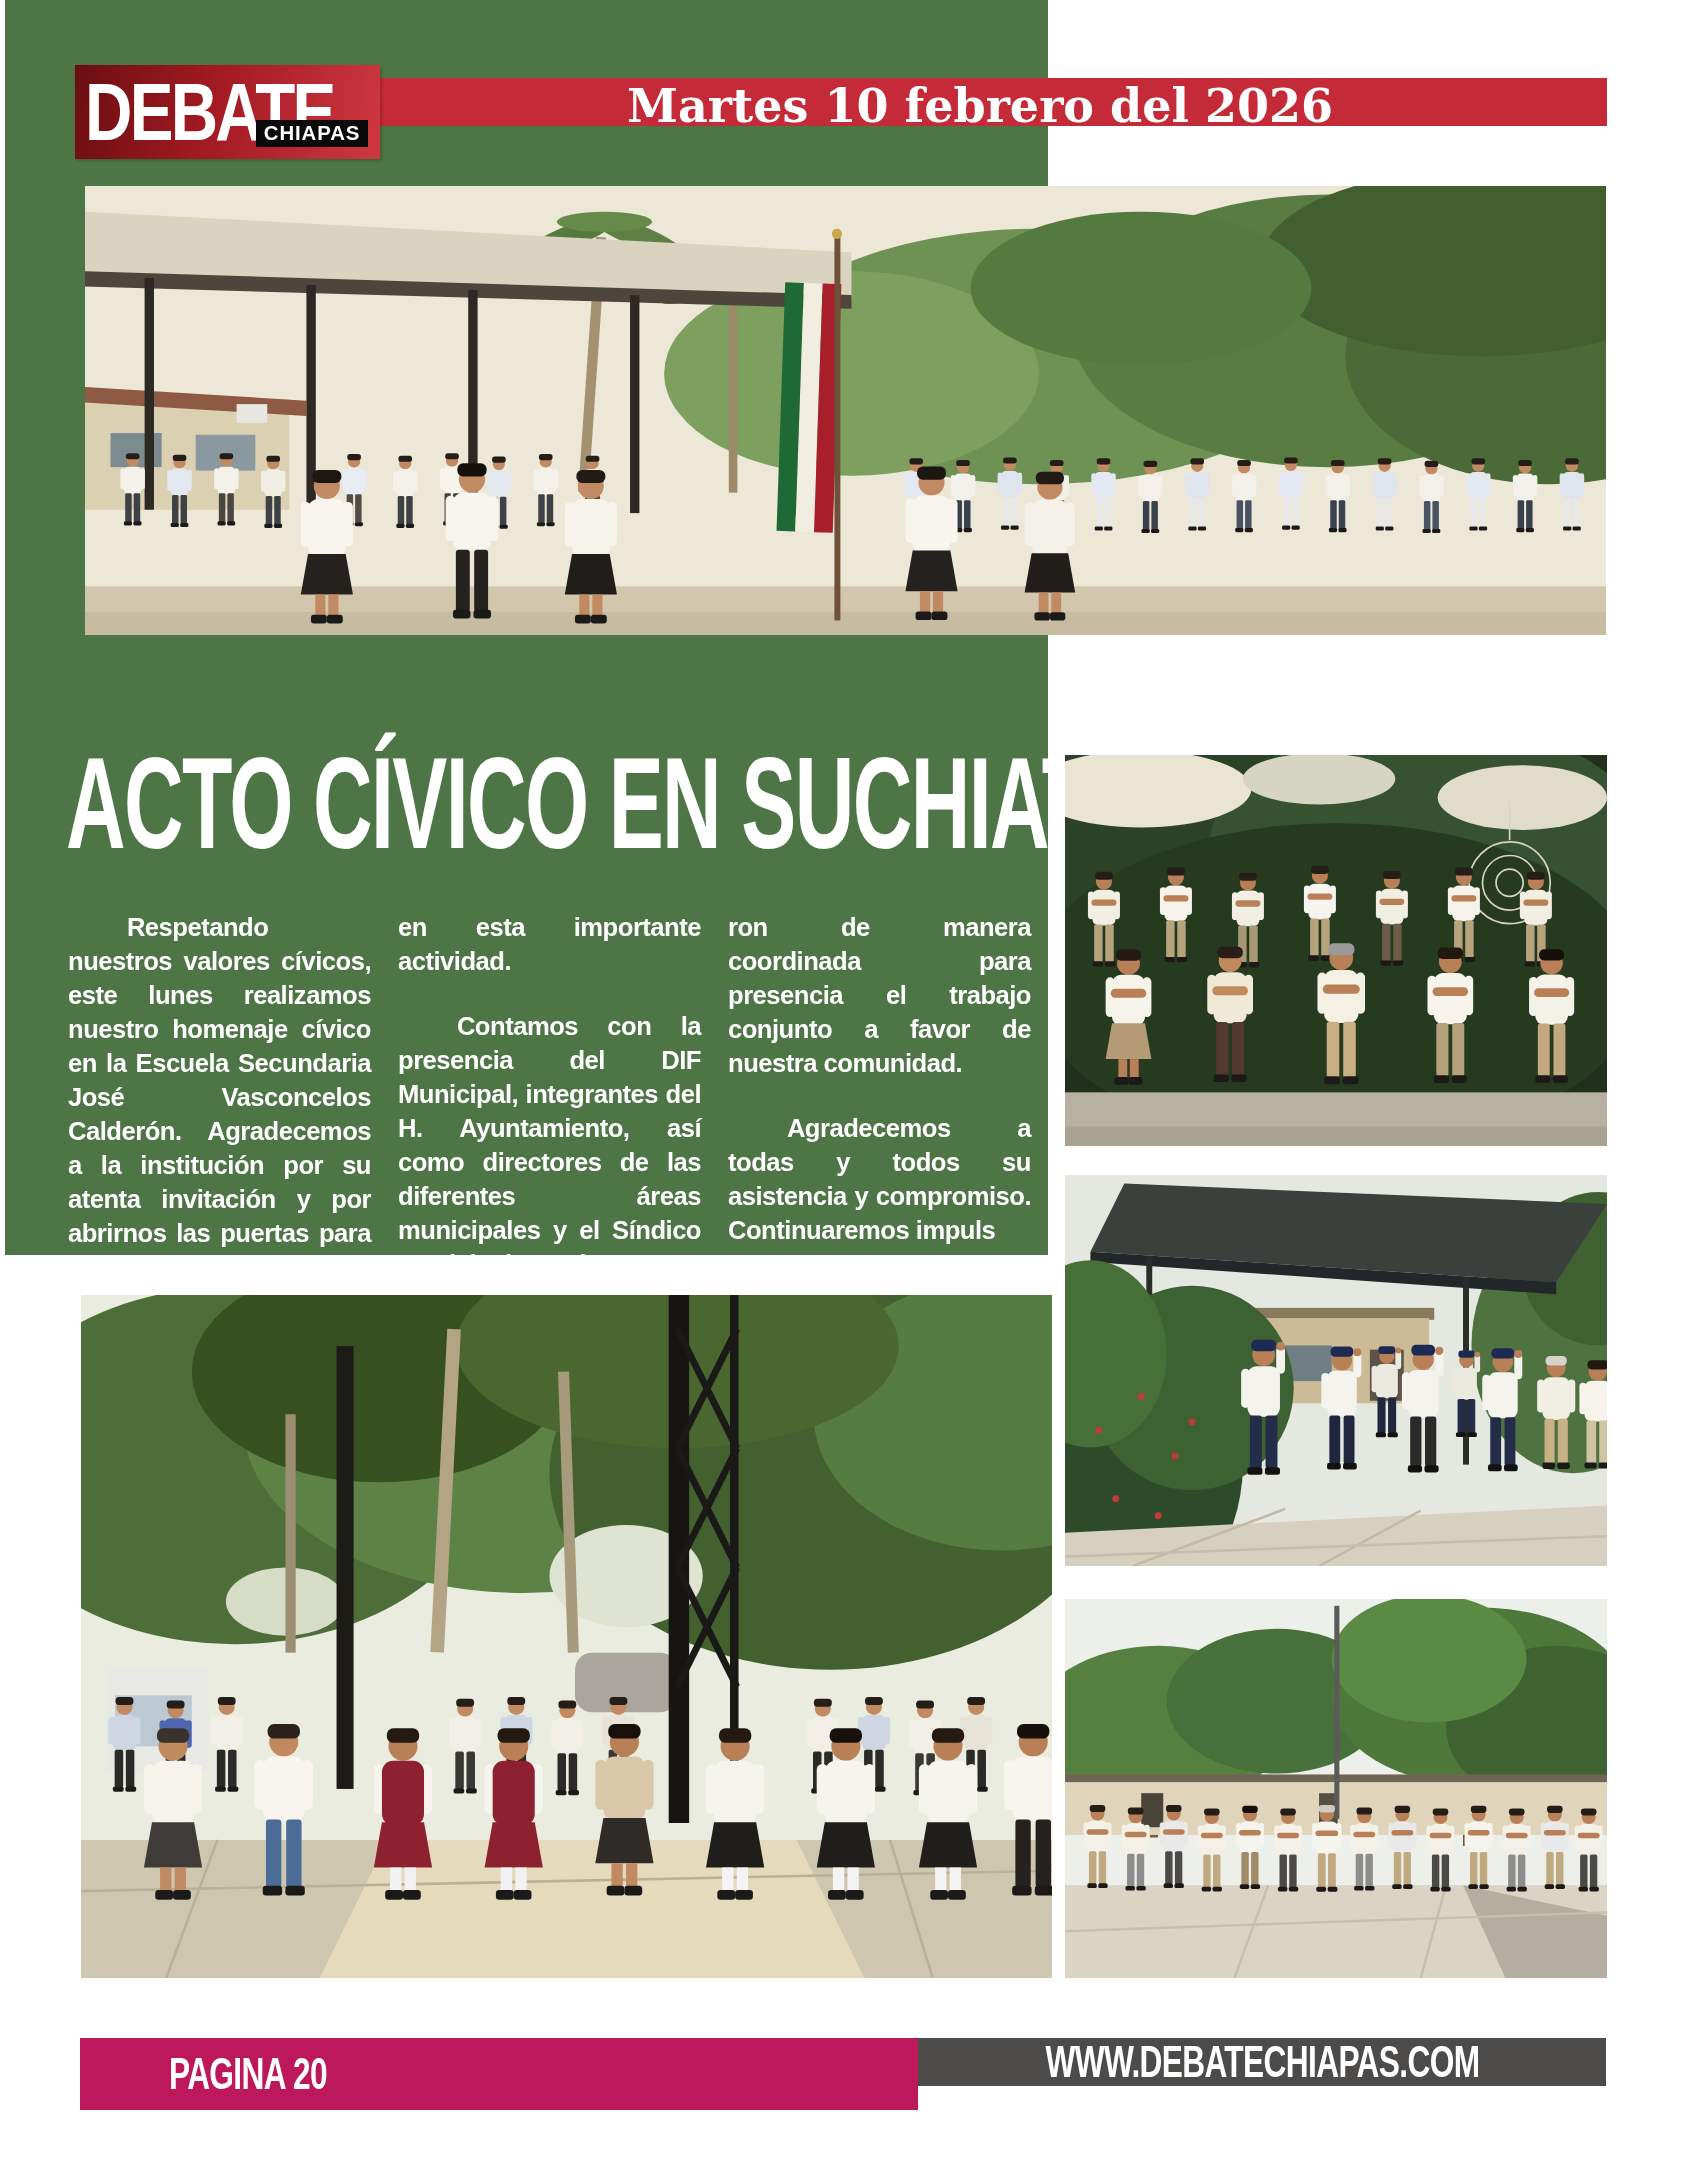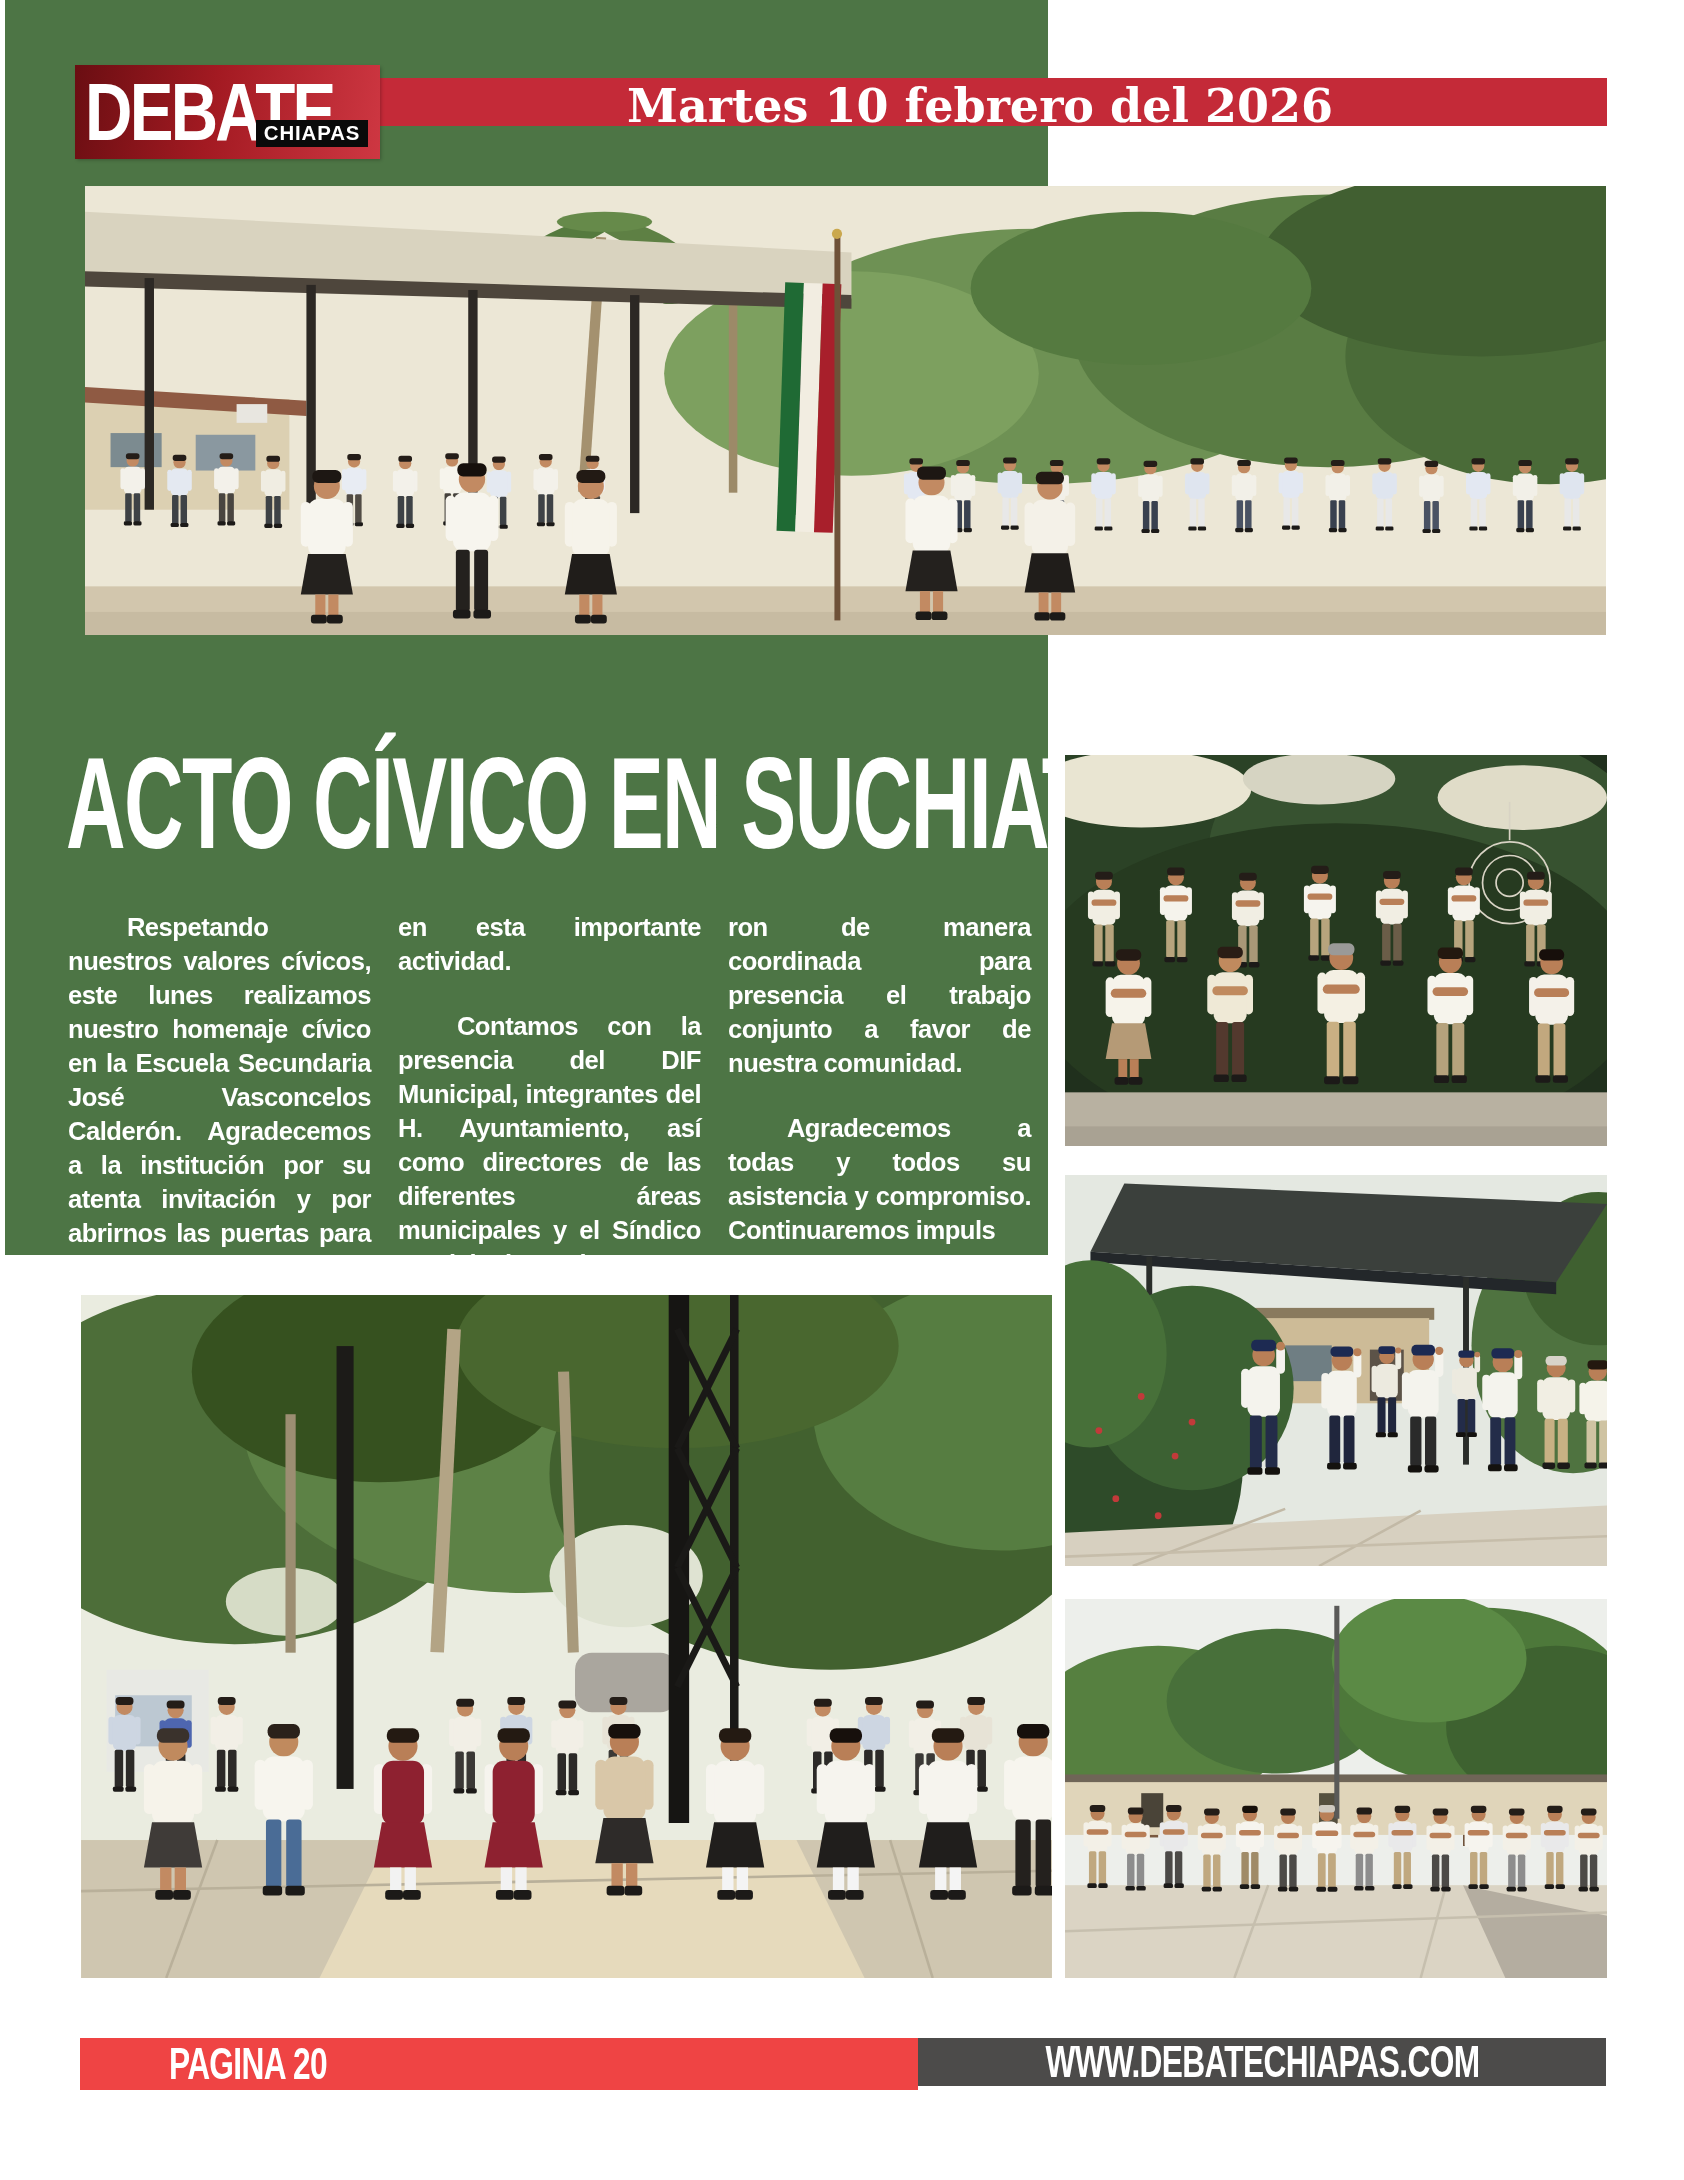"PAGINA 20" .footer-black { background: #ef4444 -> #be185d; height: 52px -> 72px }
